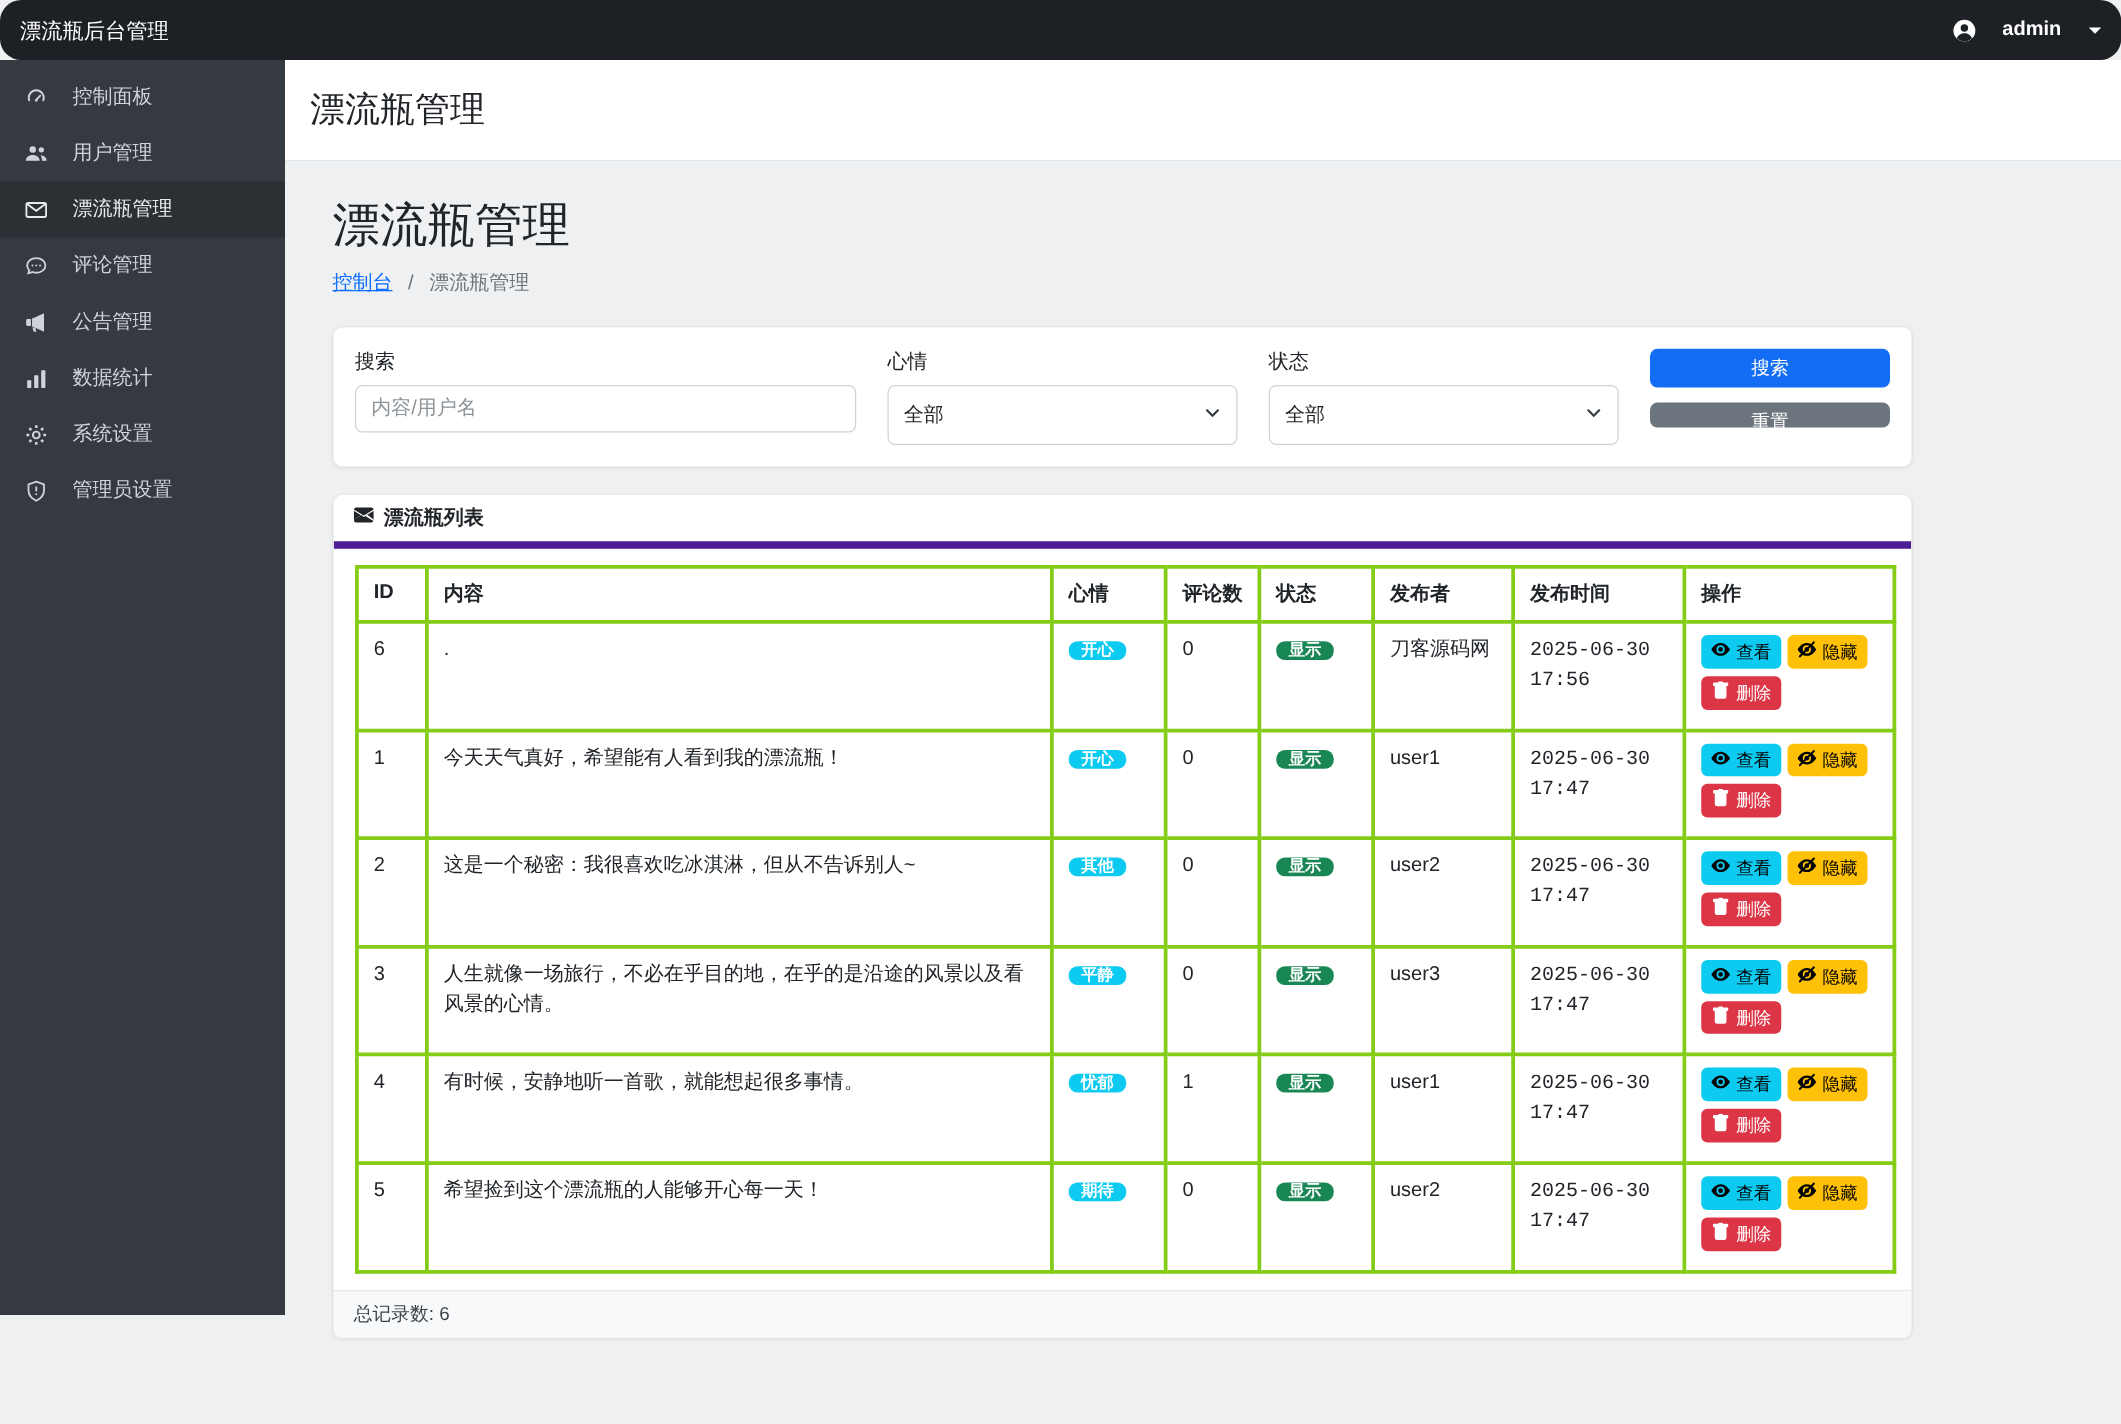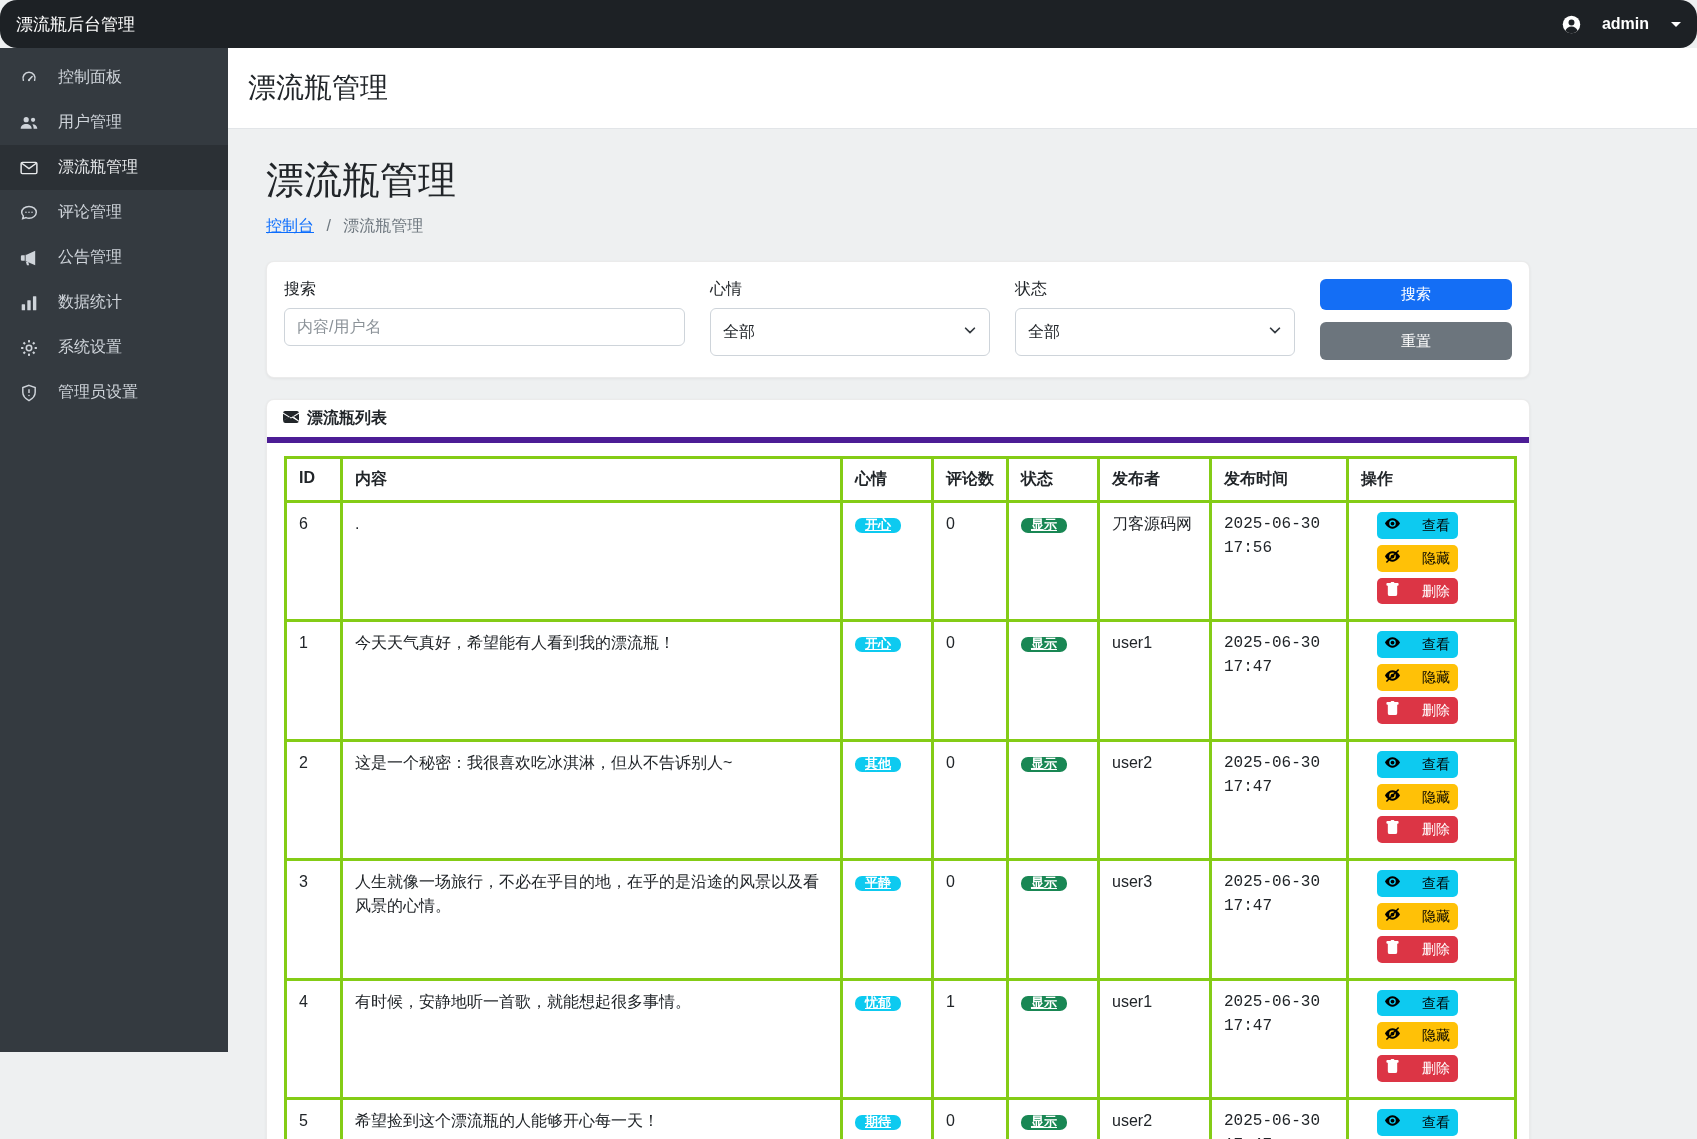"重置" .btn-secondary { height: 38px -> 20px }
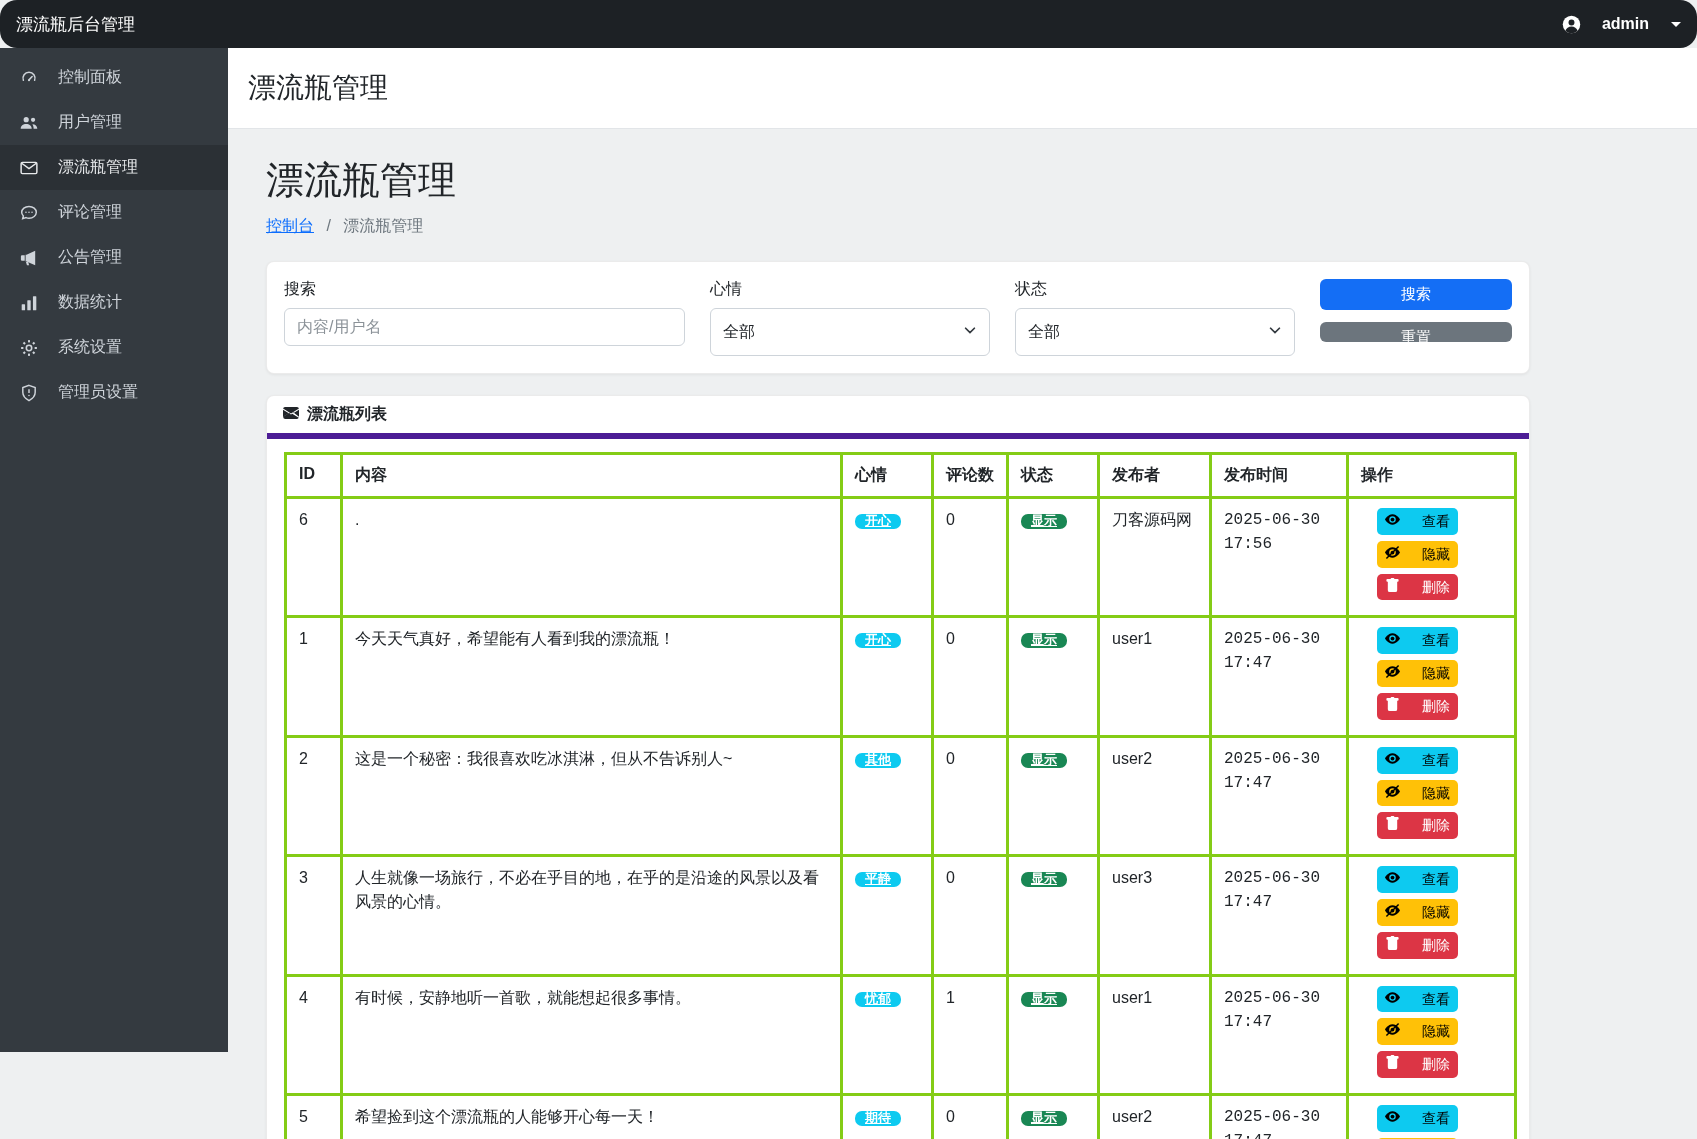"开心" .badge { text-decoration: underline -> none }
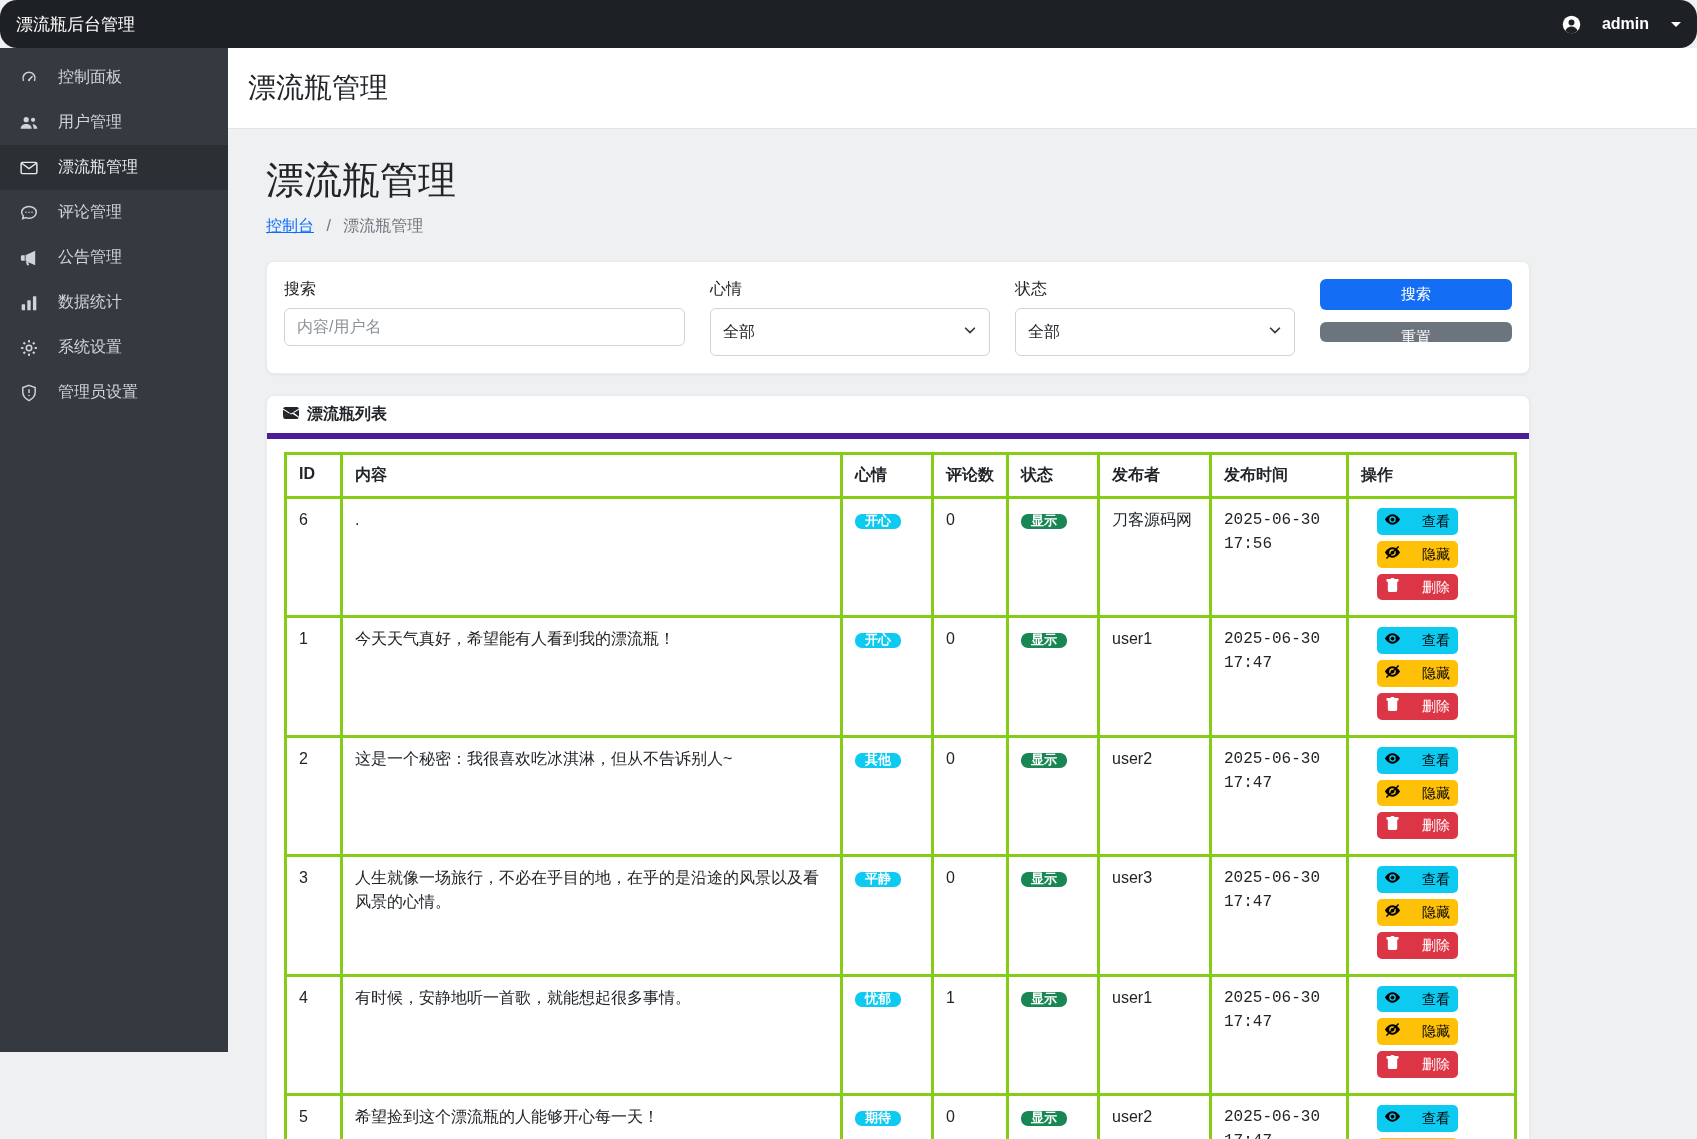"查看" .abtn { gap: 22px -> 5px; margin: 0 5px 6px 16px -> 0 5px 6px 0 }
